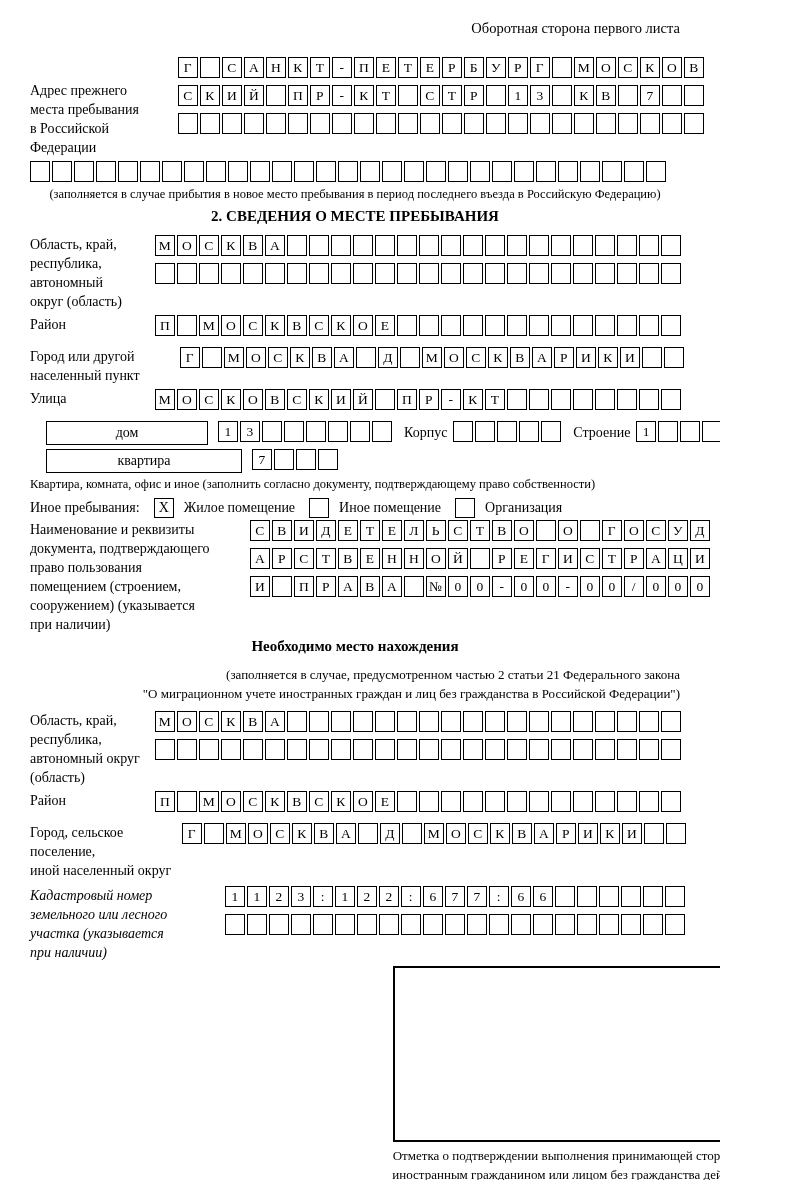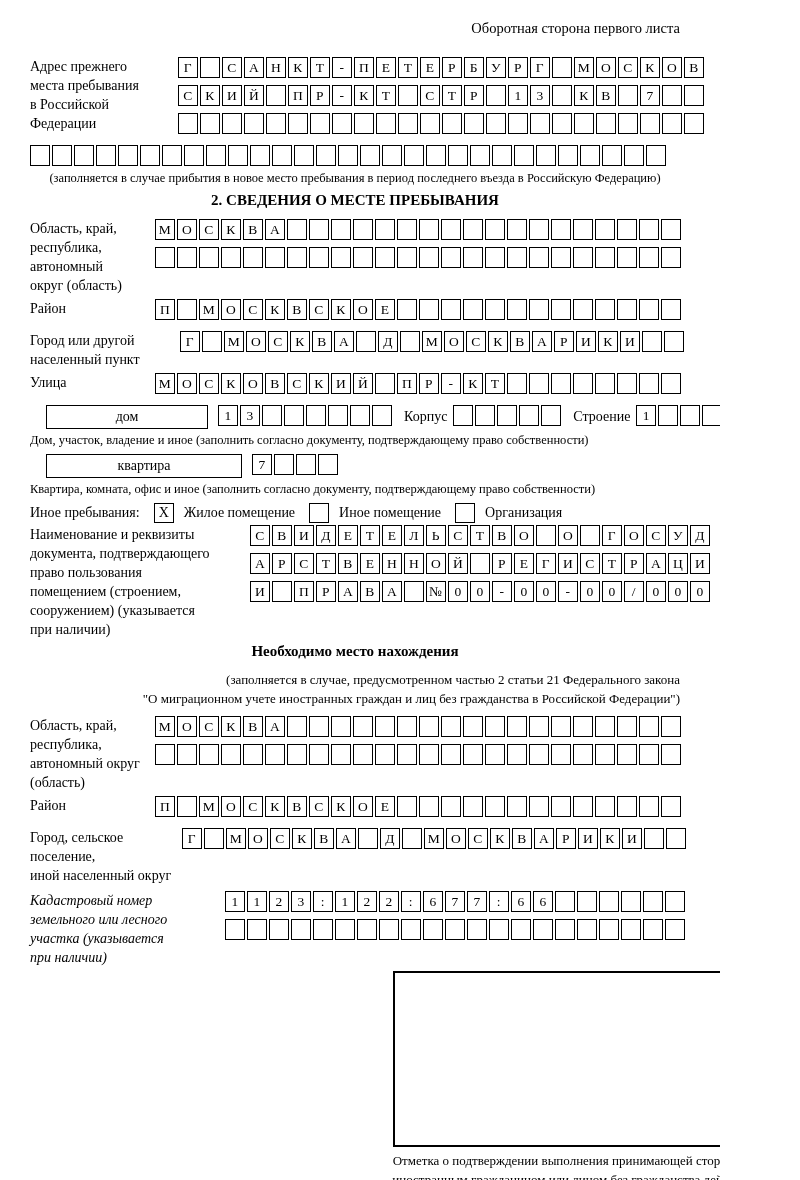"Адрес прежнего" .w148 { margin-top: none -> 24px }
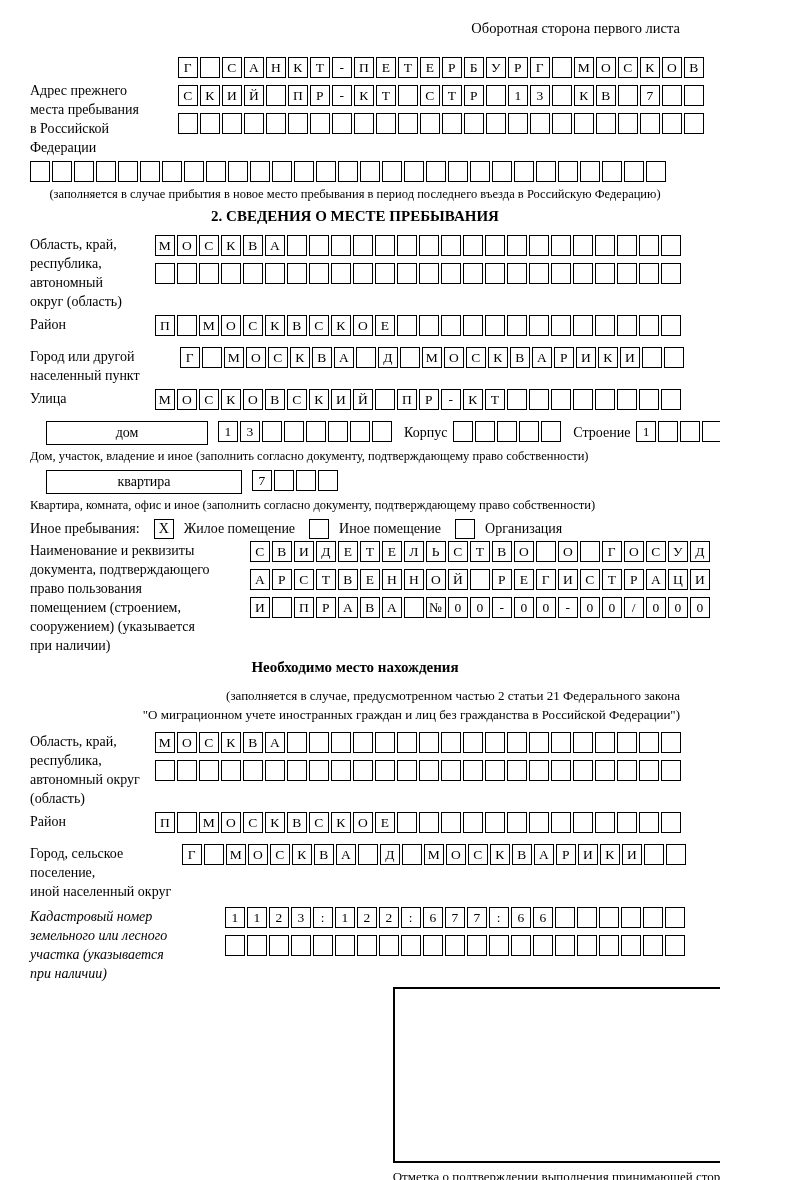"Дом, участок, владение и иное" div.caption { html: <div>Дом, участок, владение и иное (заполнить согласно документу, подтверждающему право собственности)</div> -> none }
